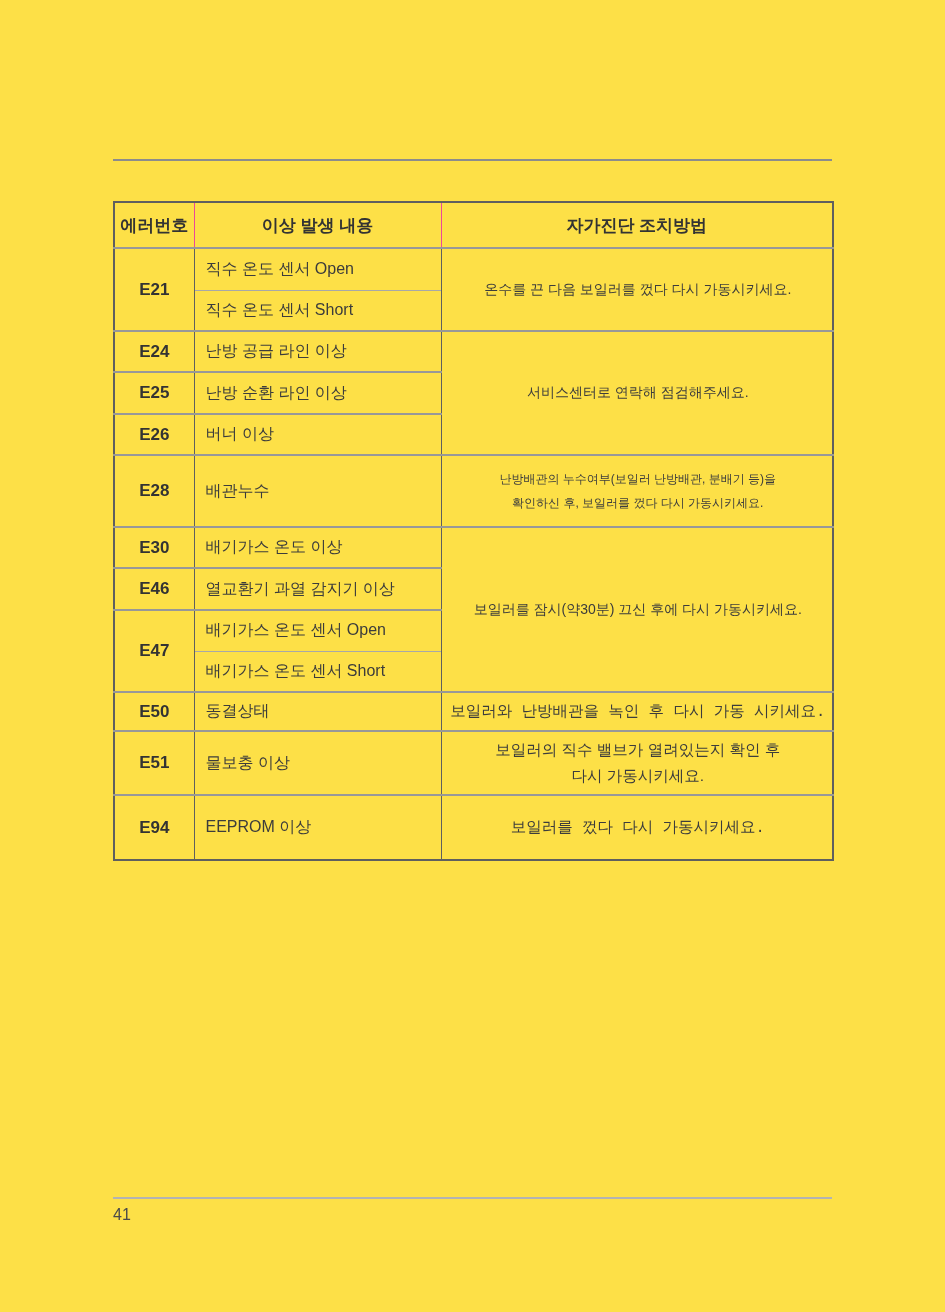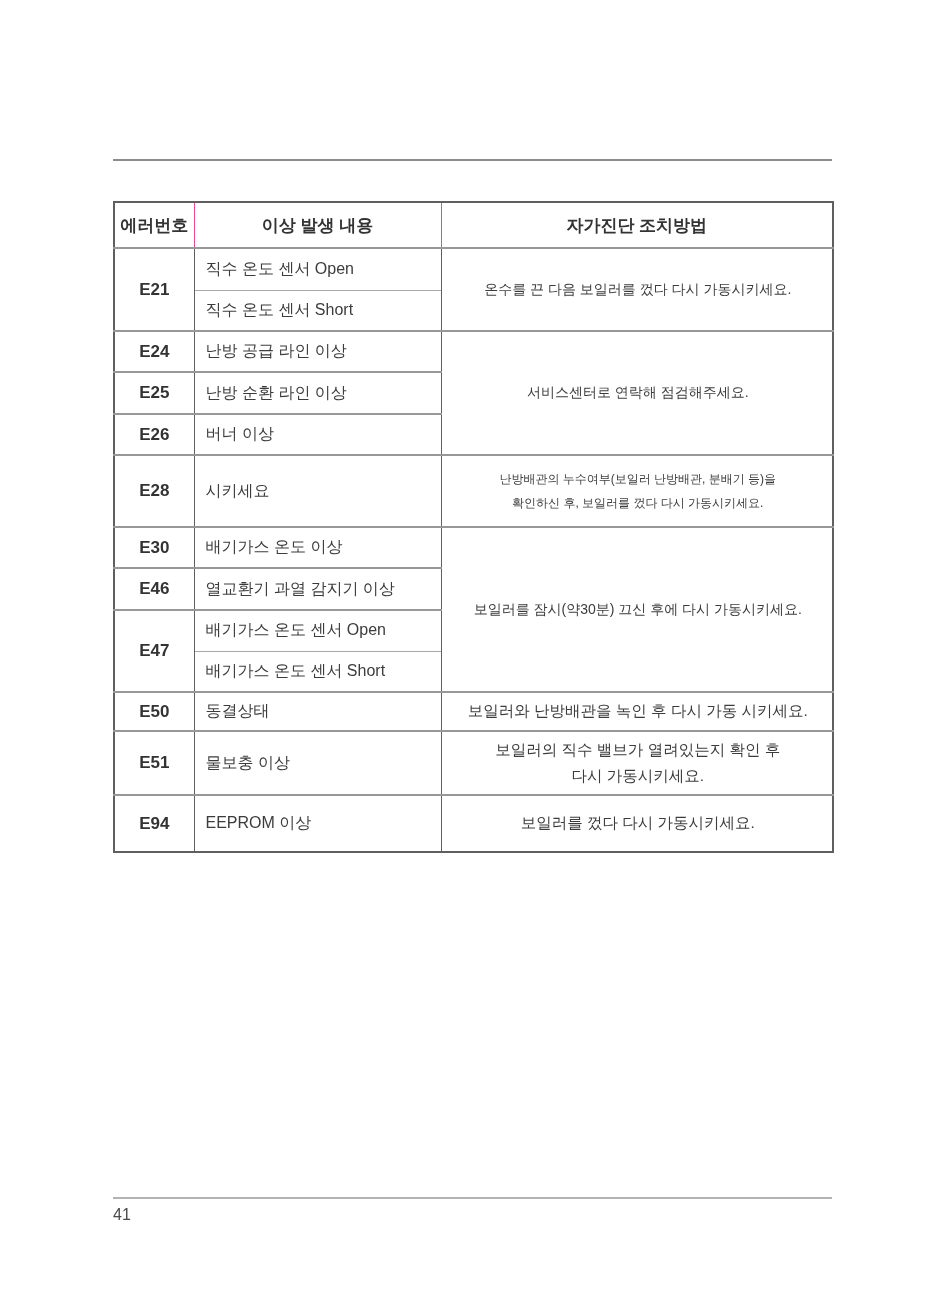"에러번호" .page { background: #ffffff -> #fde047 }
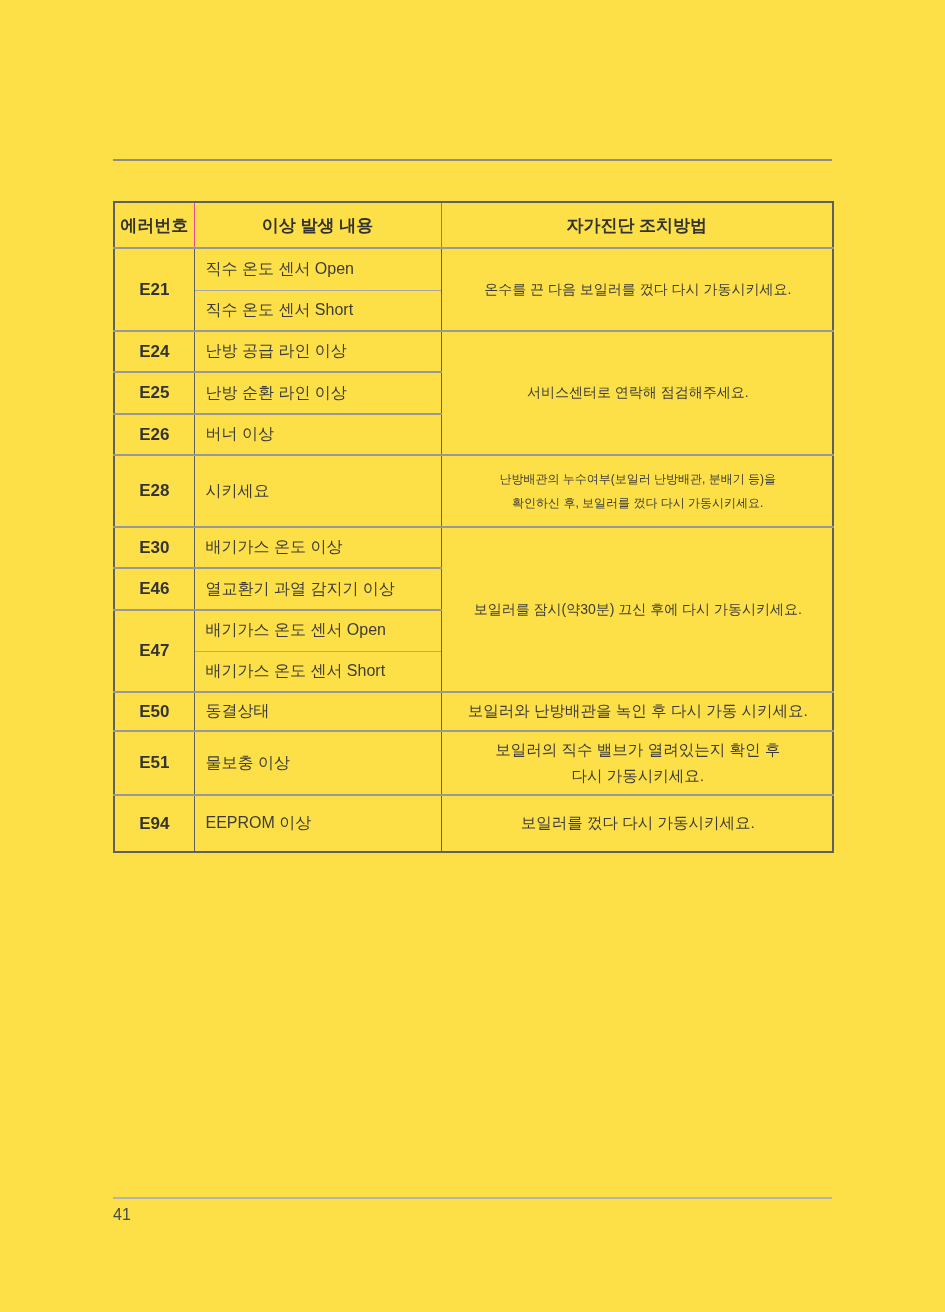"시키세요" td.cause { text: 시키세요 -> 배관누수 }
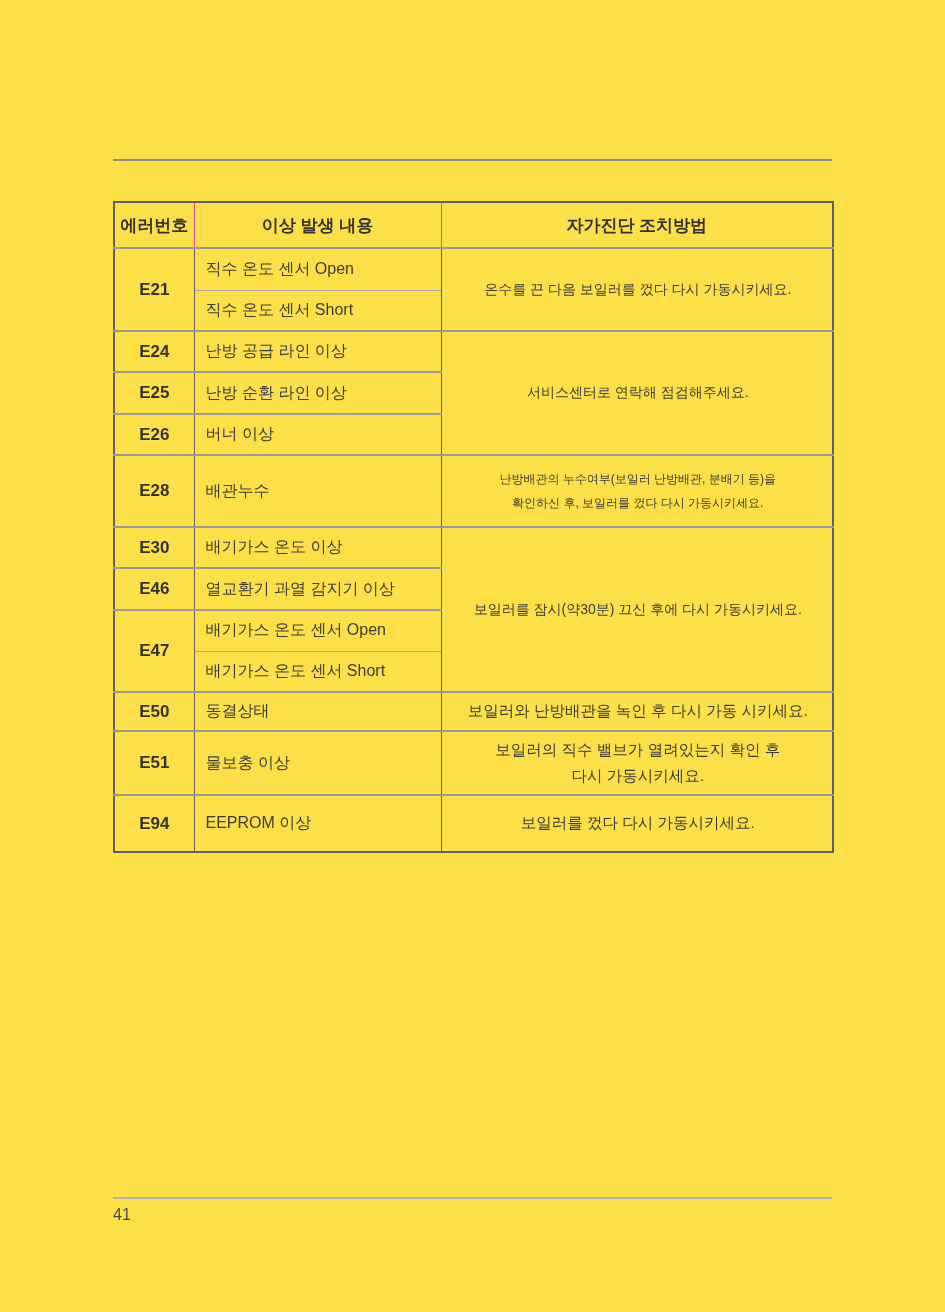"보일러와 난방배관을 녹인 후 다시" .act-lg { font-family: none -> Liberation Mono, monospace }
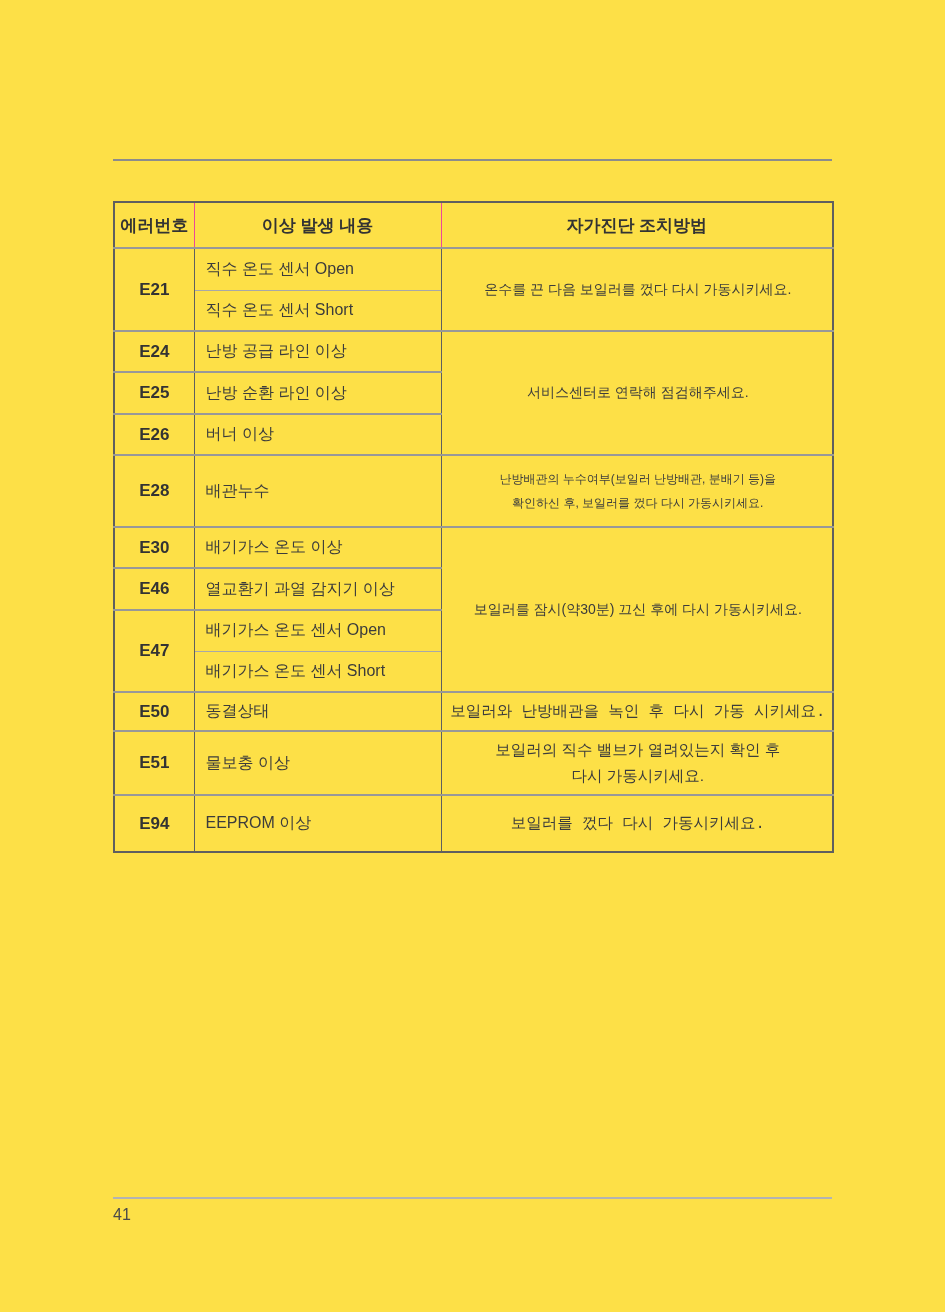"E94" tr.major { height: 57px -> 65px }
